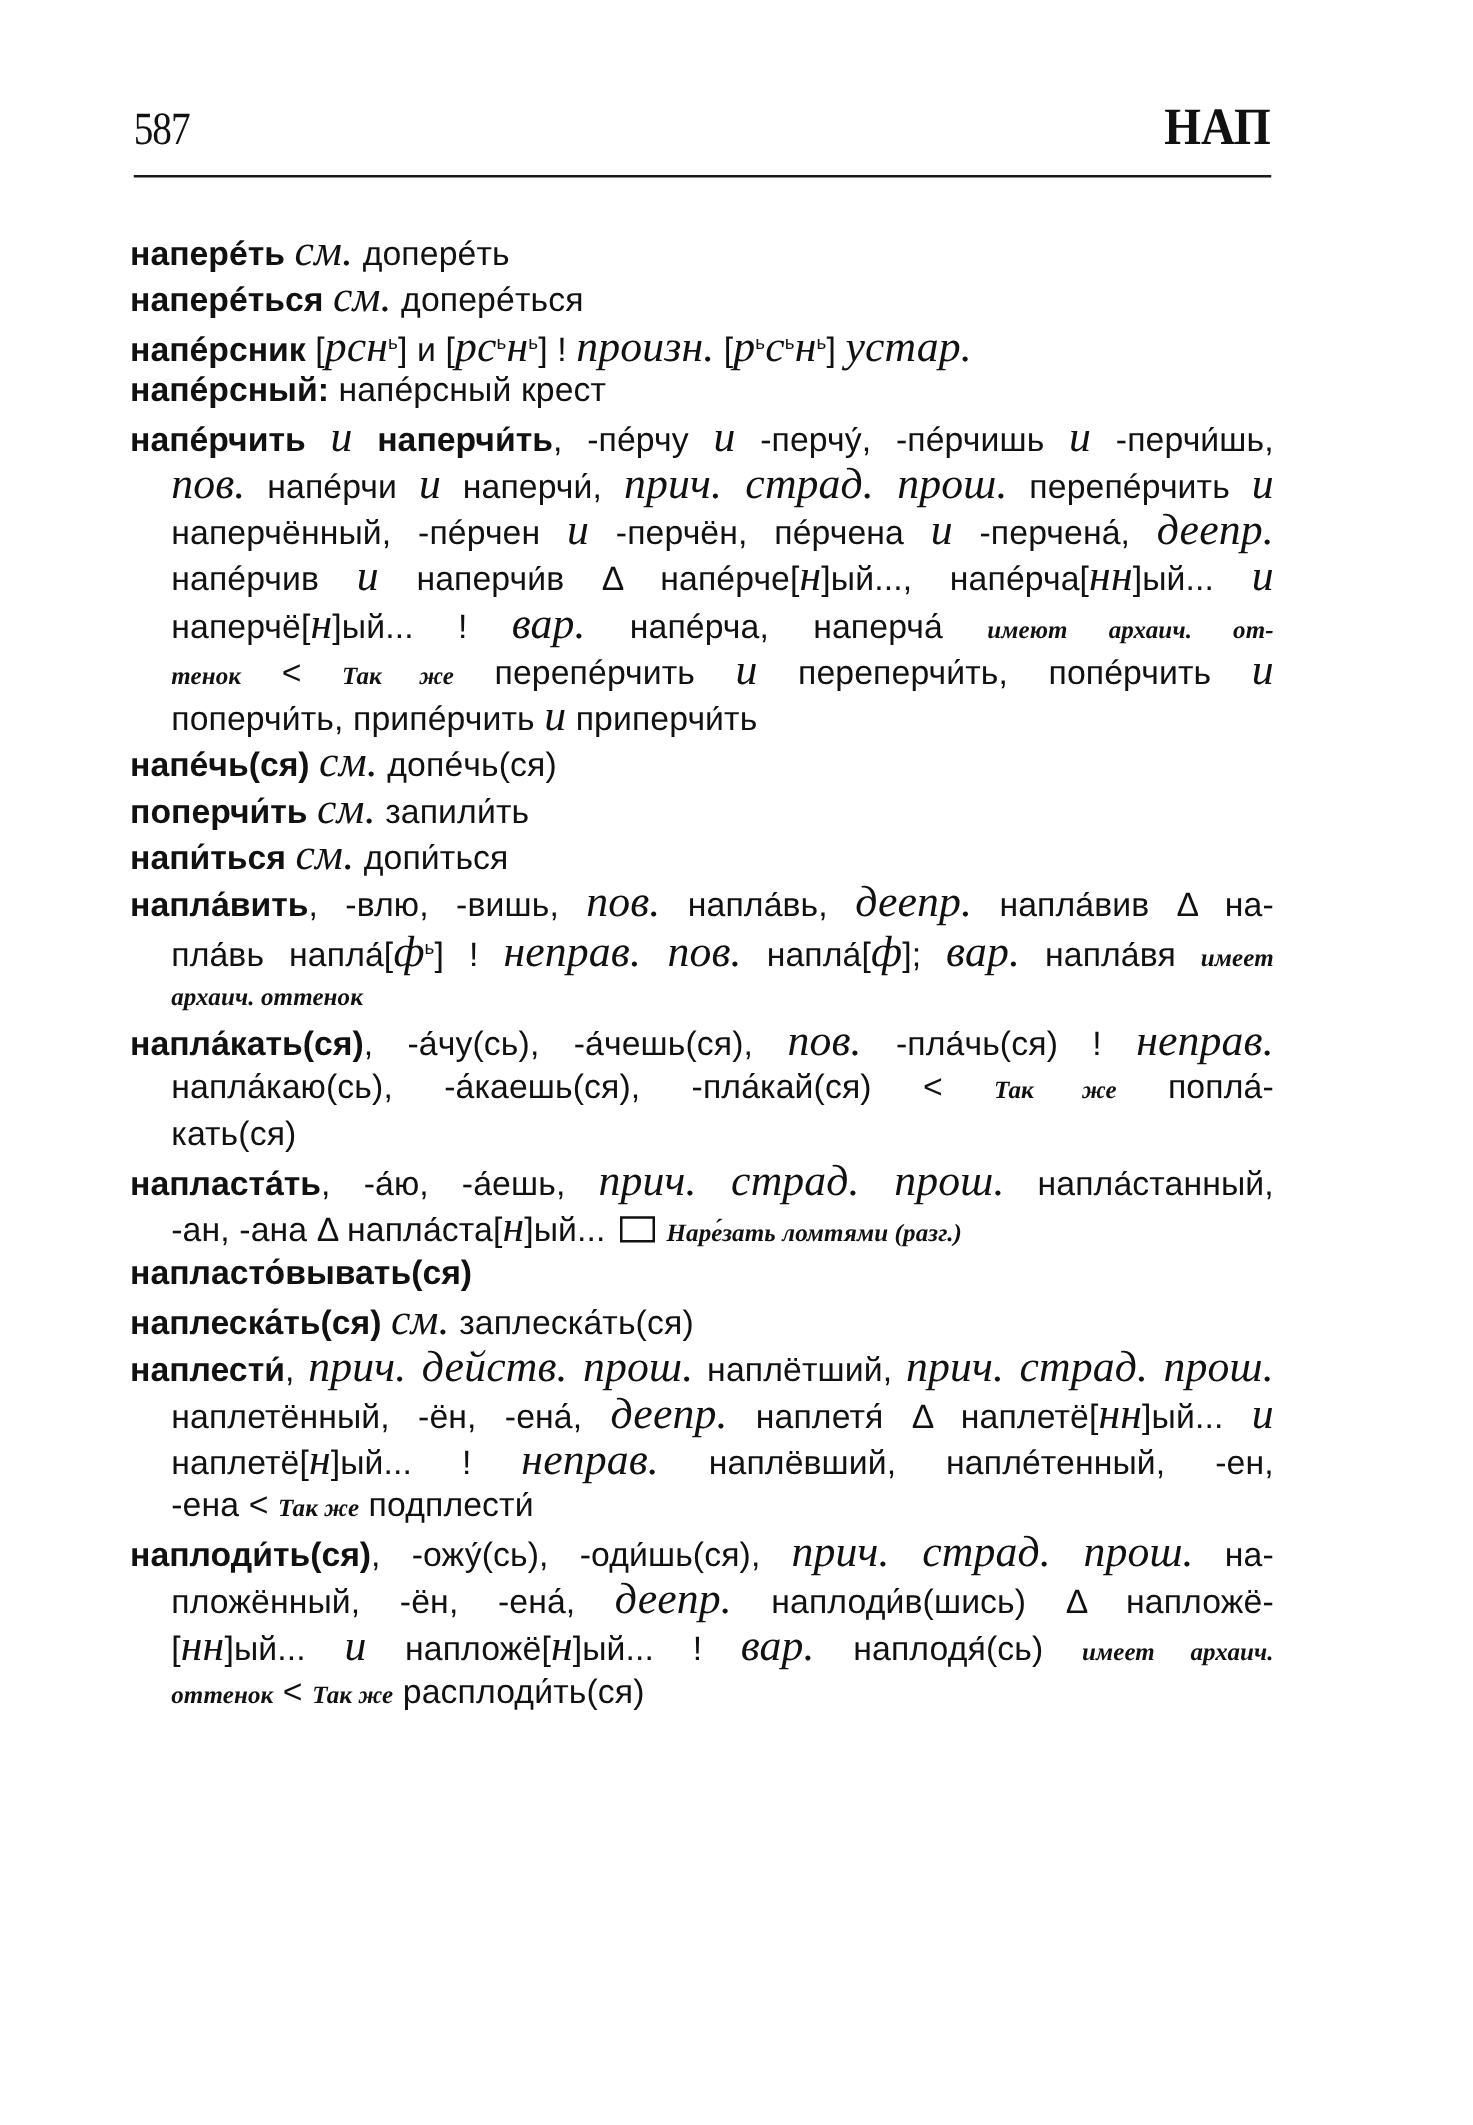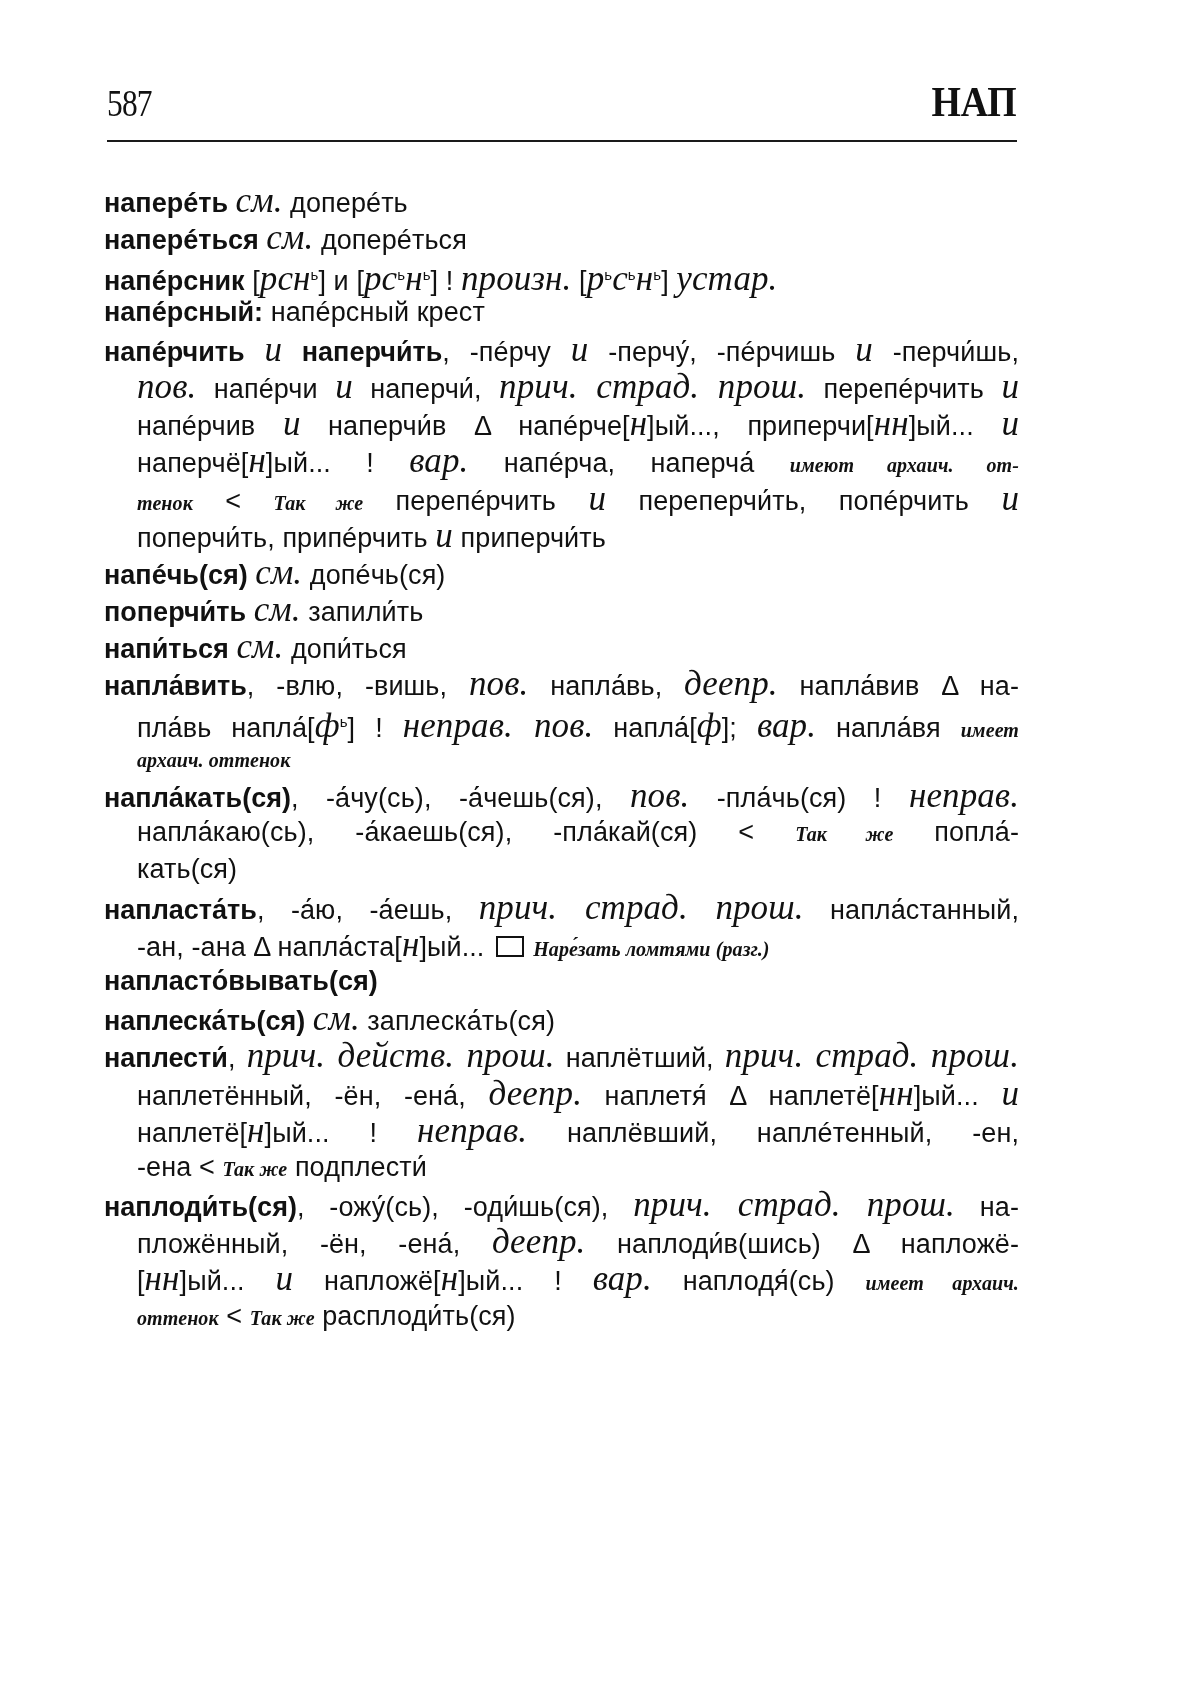"наперчённый, -пéрчен и -перчён, пéрчена" div.line { html: none -> <div><span>наперчённый, -пéрчен </span><span>и</span><span> -перчён, пéрчена </span><span>и</span><span> -перчена́, </span><span>деепр.</span></div> }
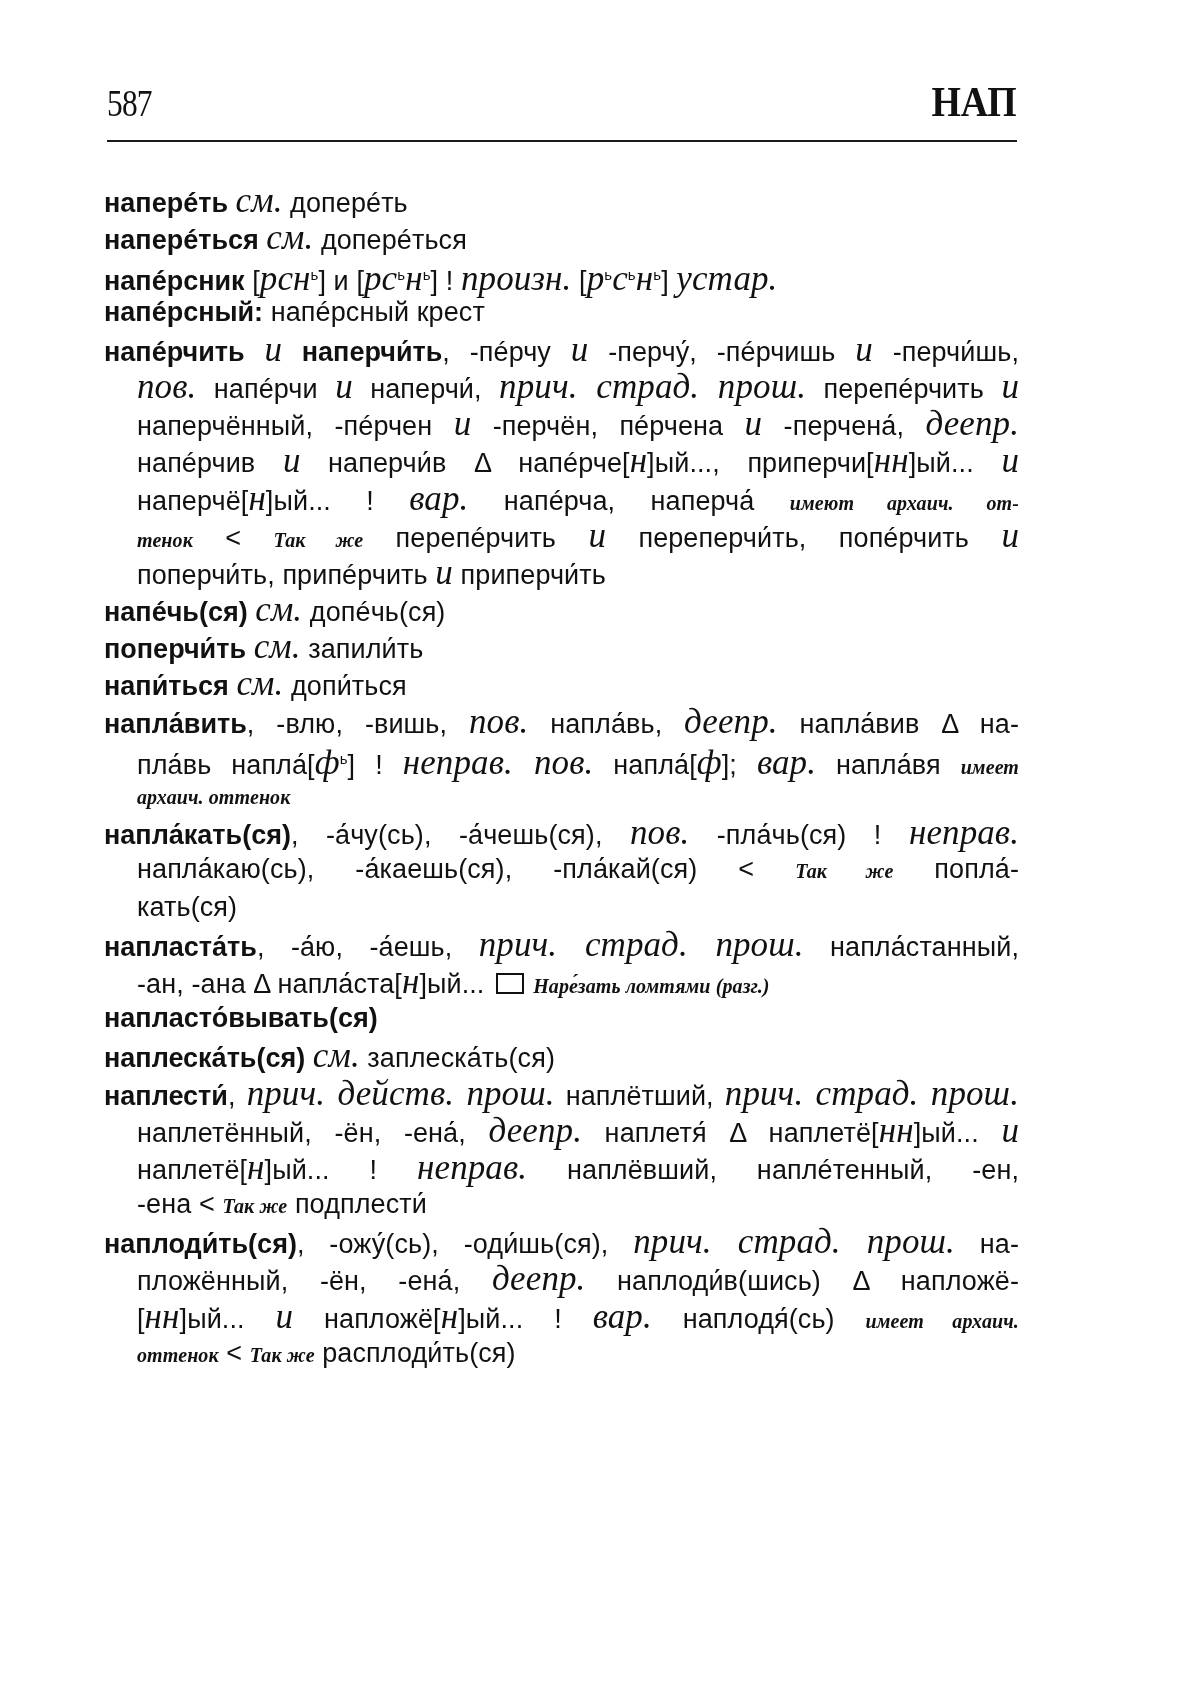"]ый..., приперчи[" span.seg-n { text: приперчи -> напéрча }
